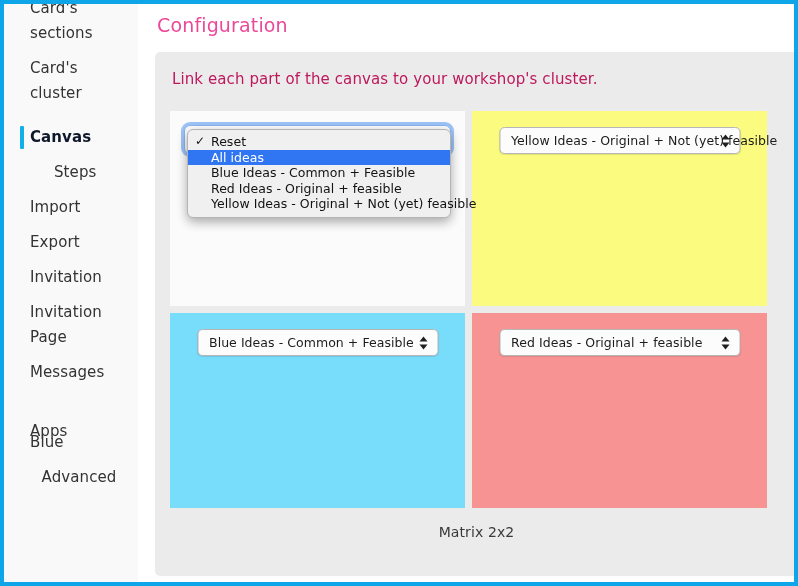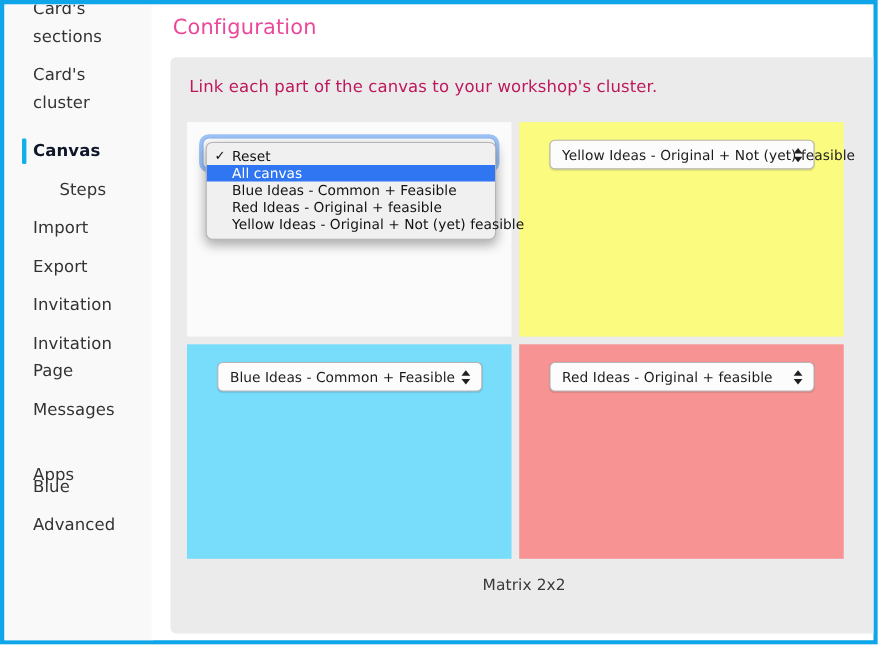"All canvas" span { text: canvas -> ideas }
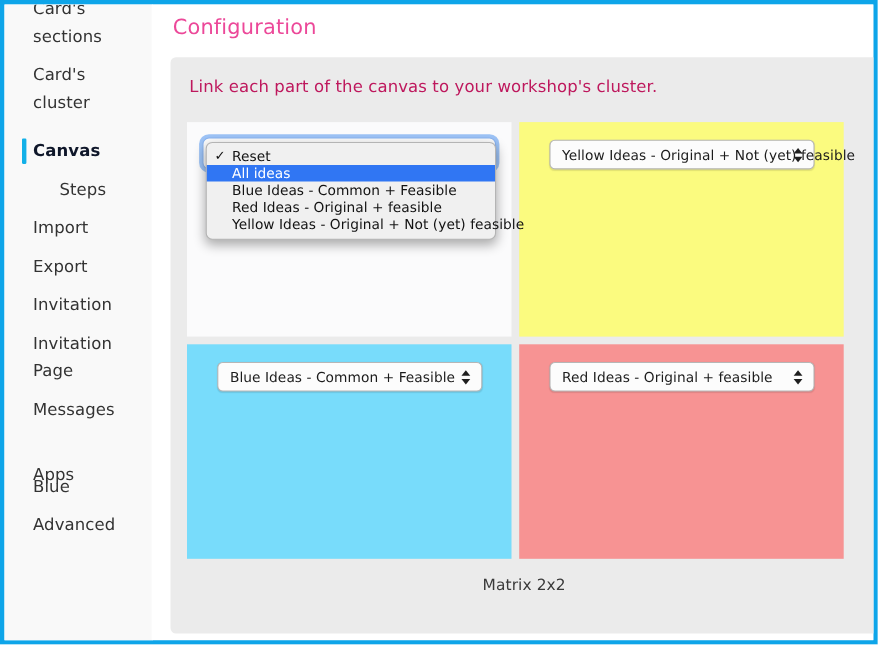"Advanced" div.nav-item { text-align: none -> center }
